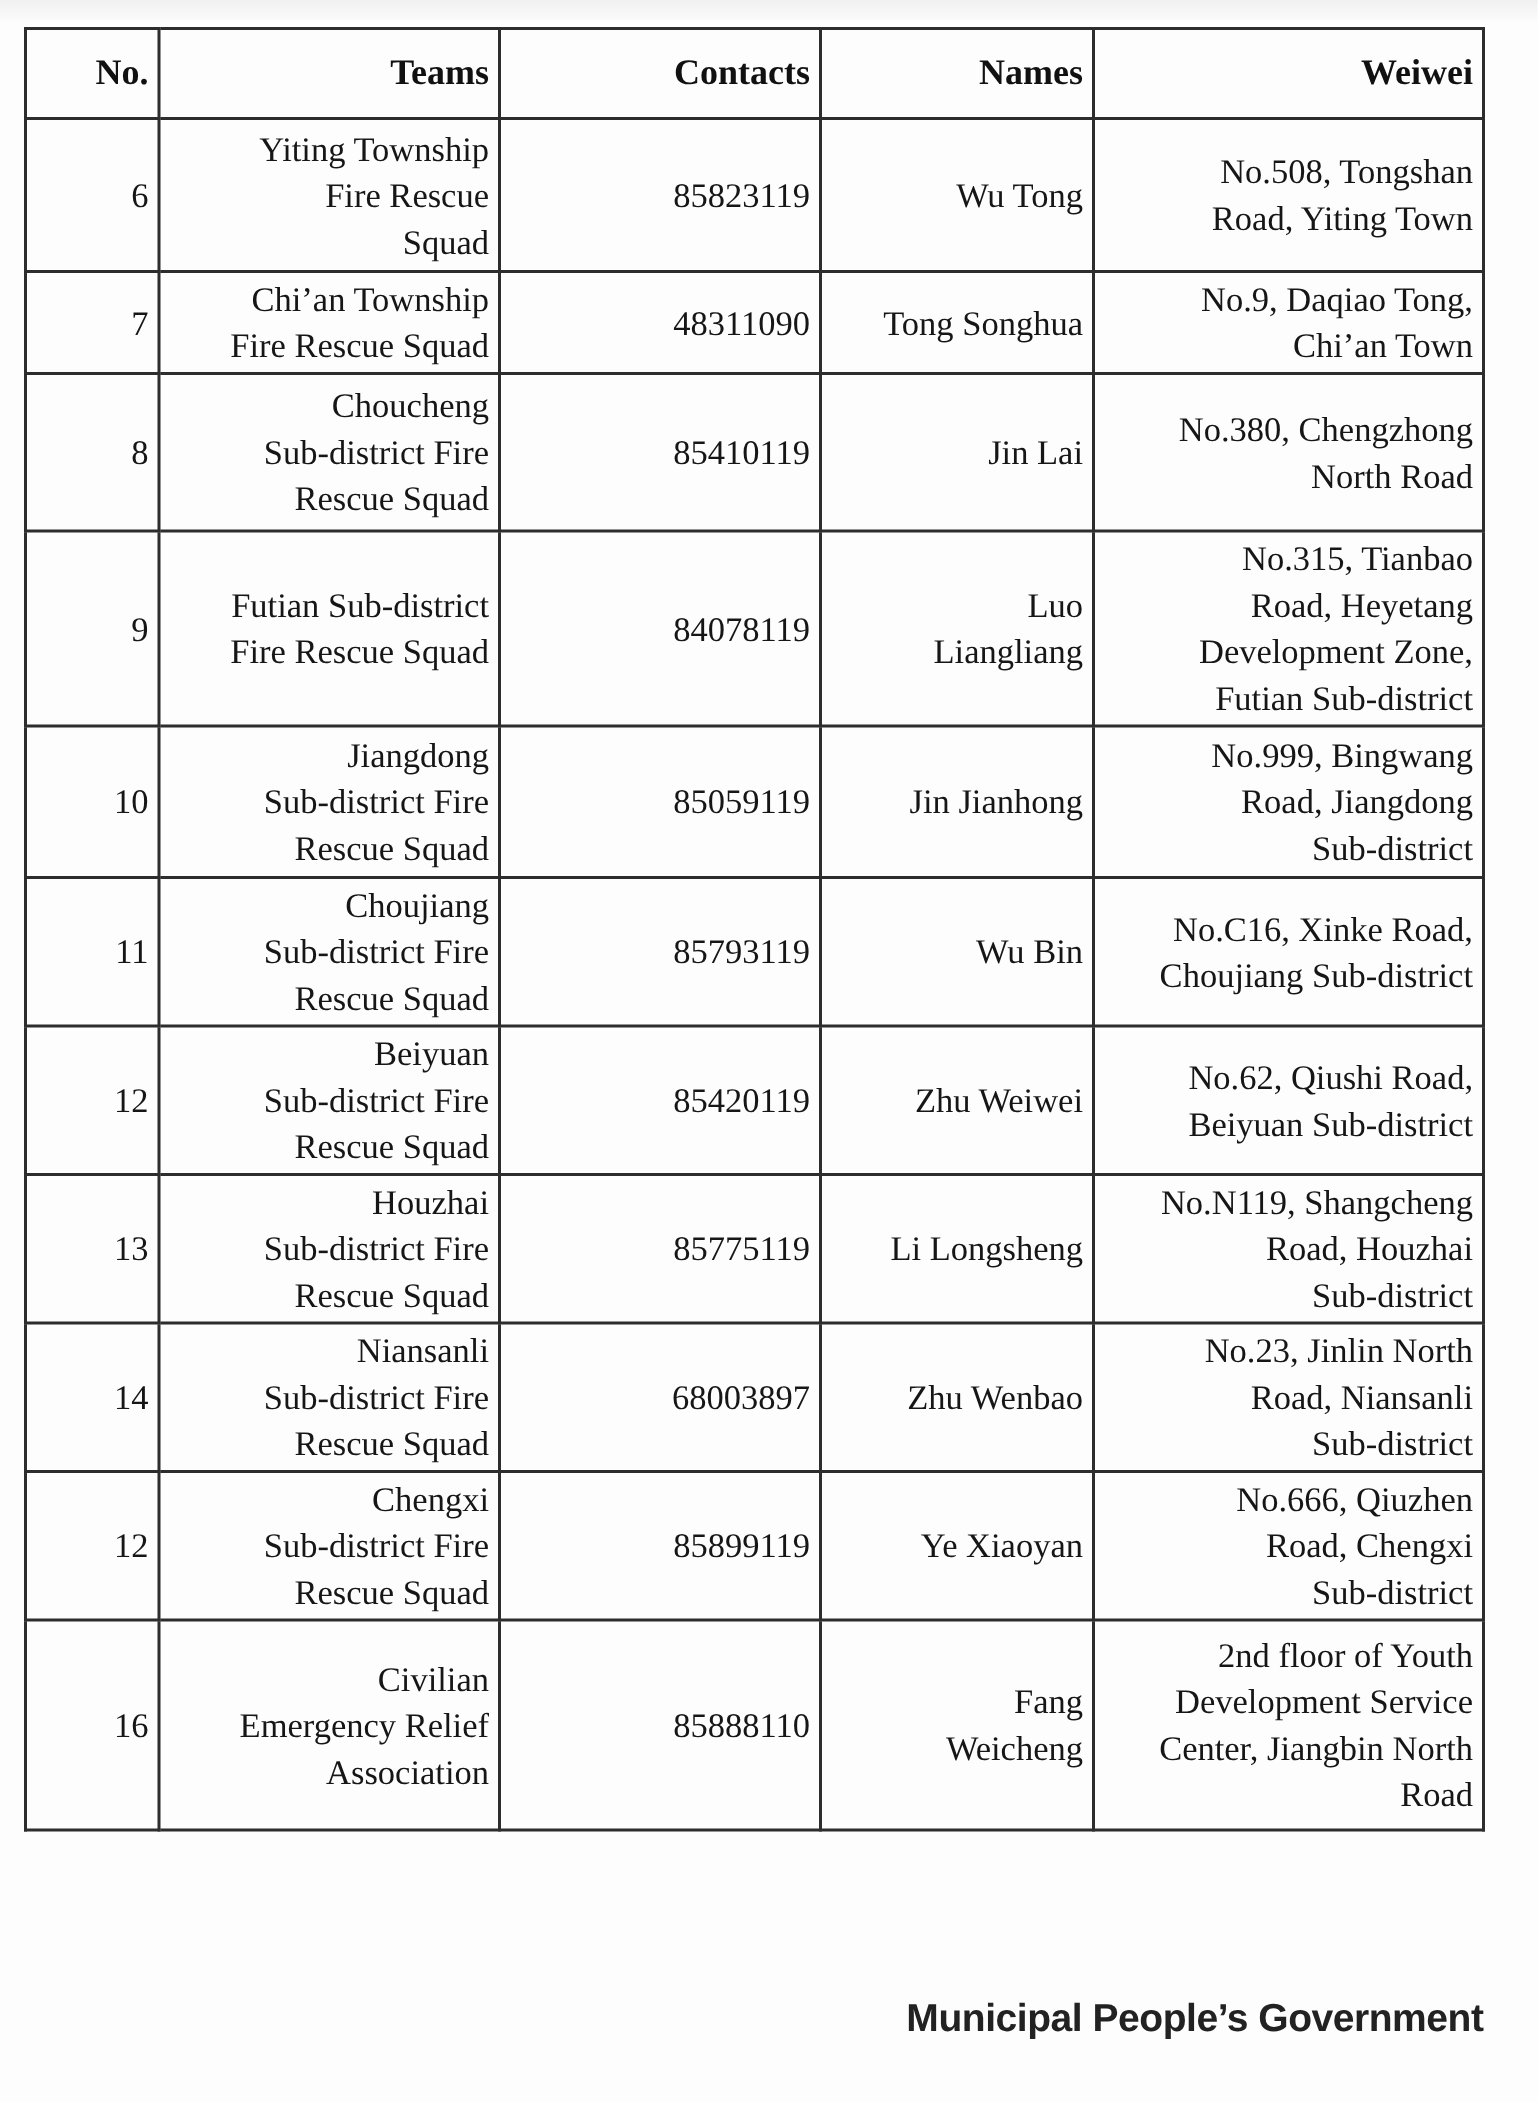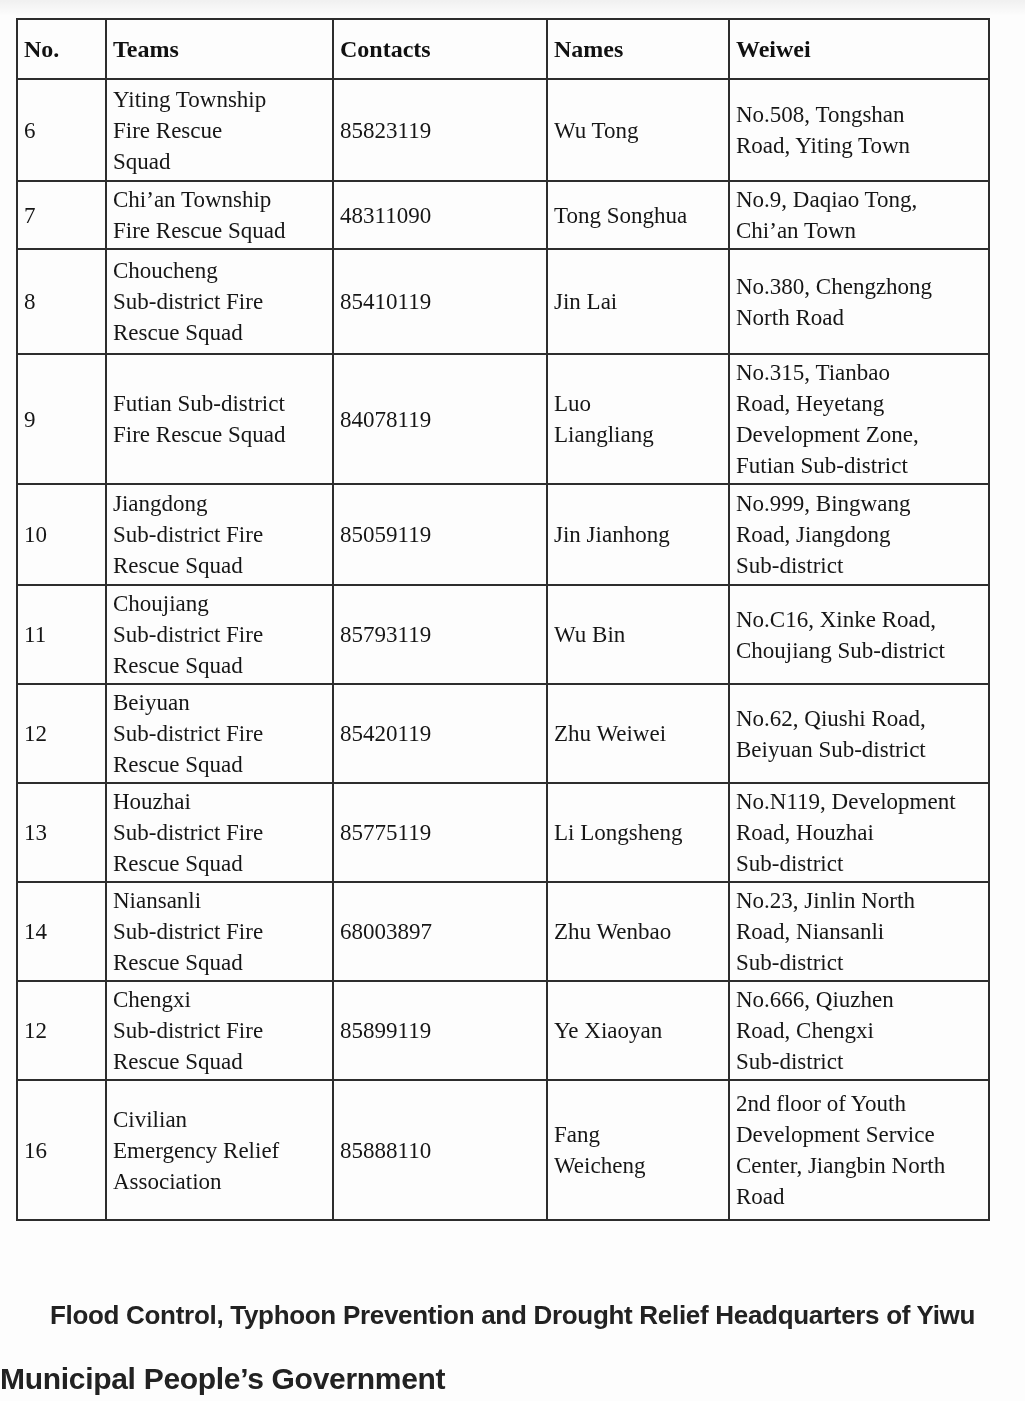"No." .doc-table th, .doc-table td { text-align: left -> right }
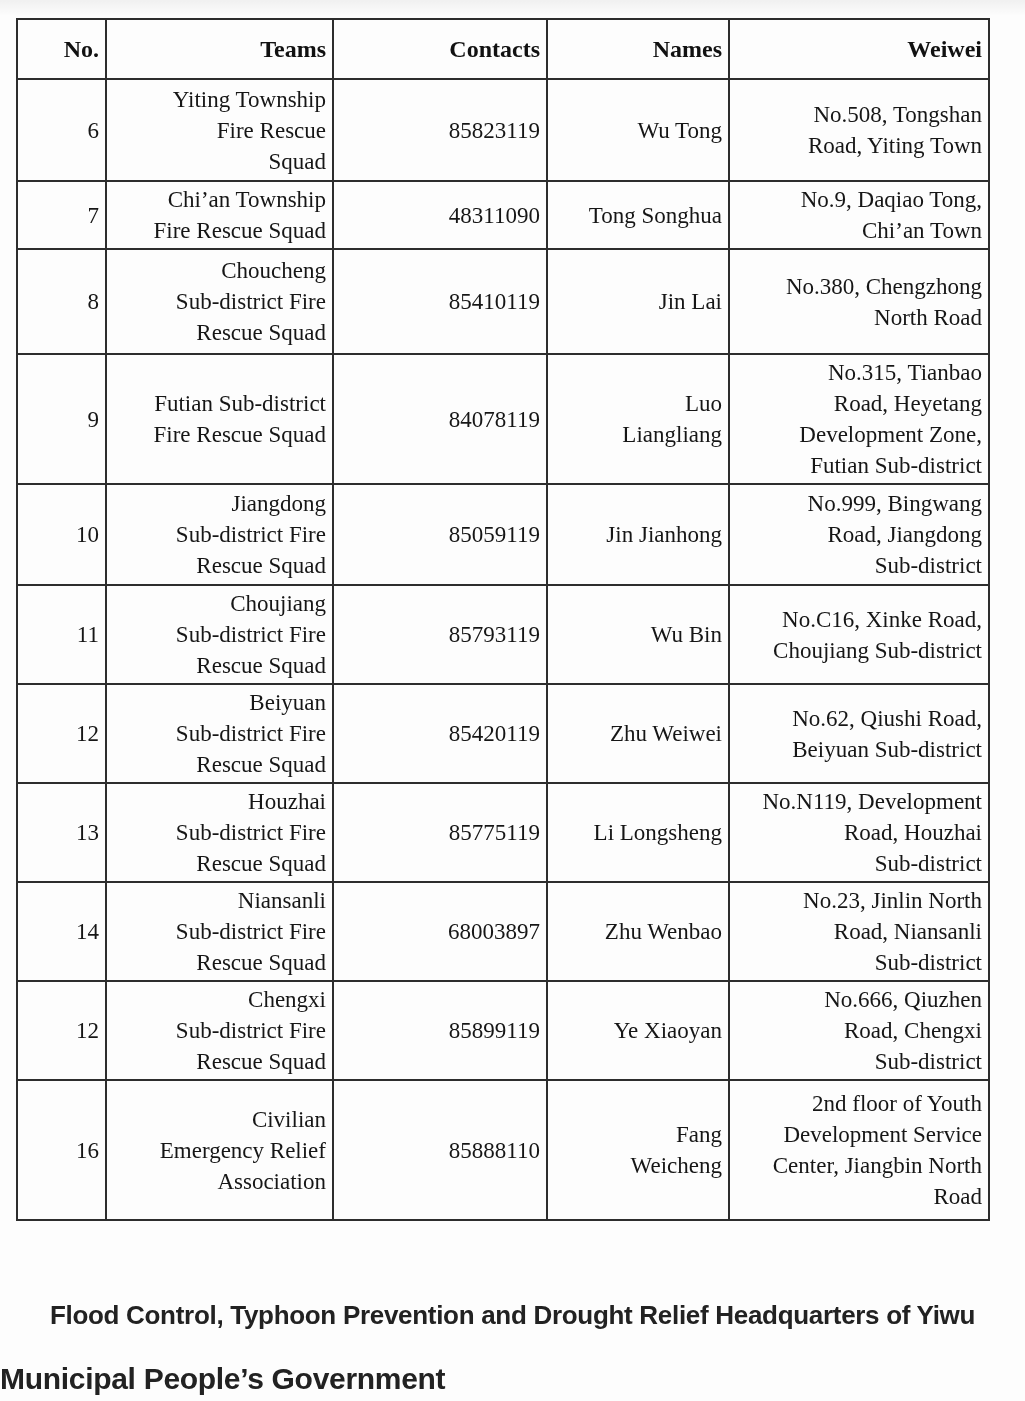"No.N119, Development" td { text: Development -> Shangcheng }
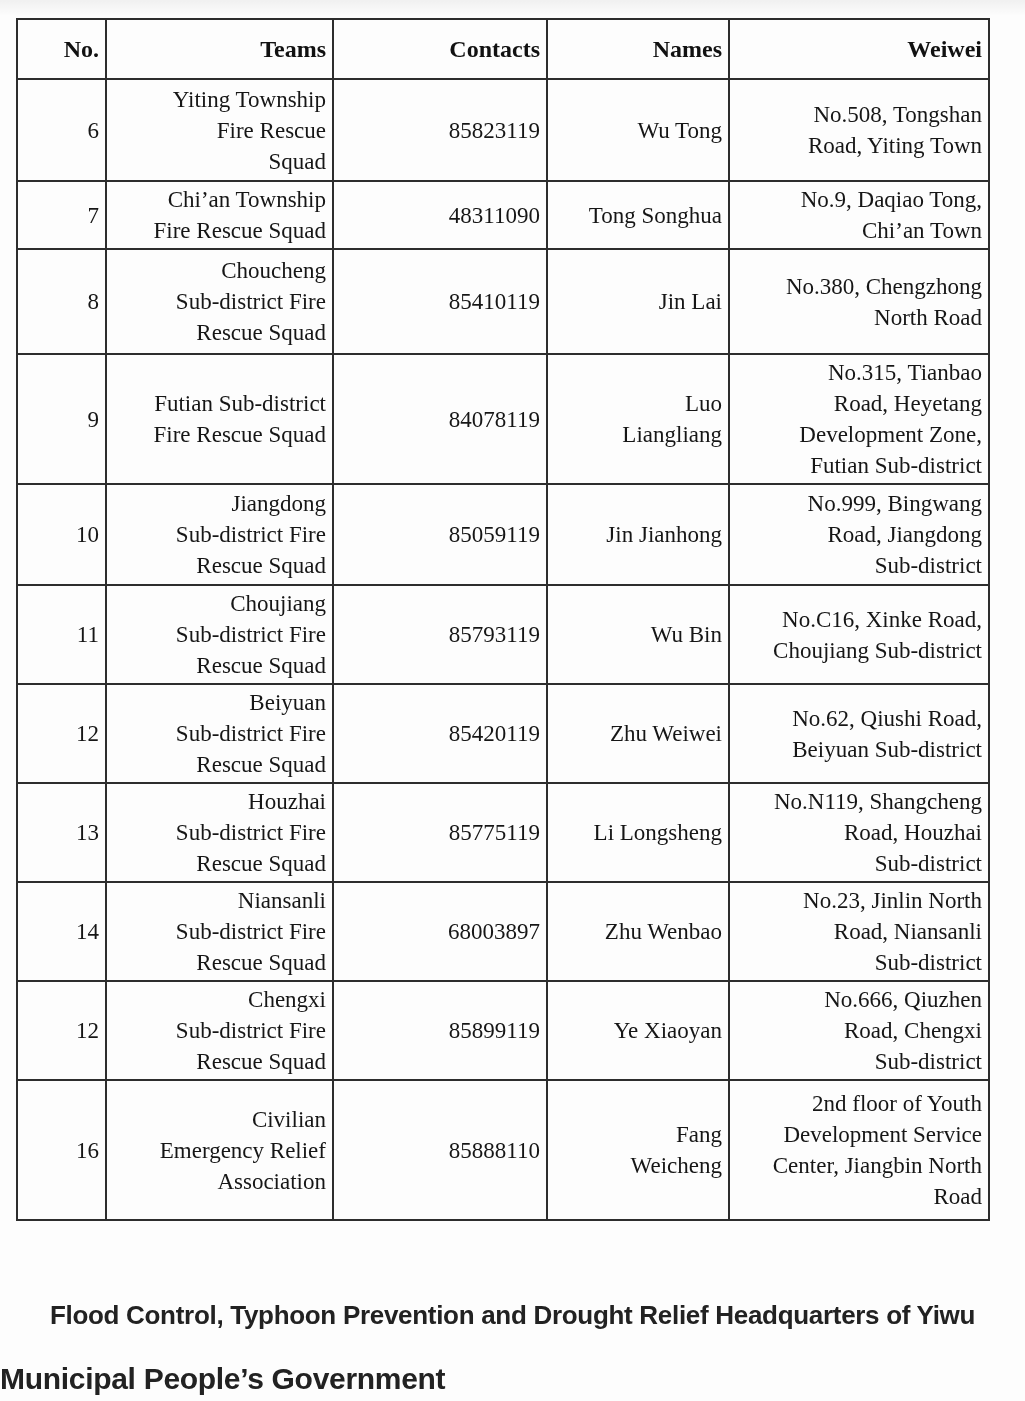"Flood Control, Typhoon Prevention and" div.footer-line1 { html: <div>Flood Control, Typhoon Prevention and Drought Relief Headquarters of Yiwu</div> -> none }
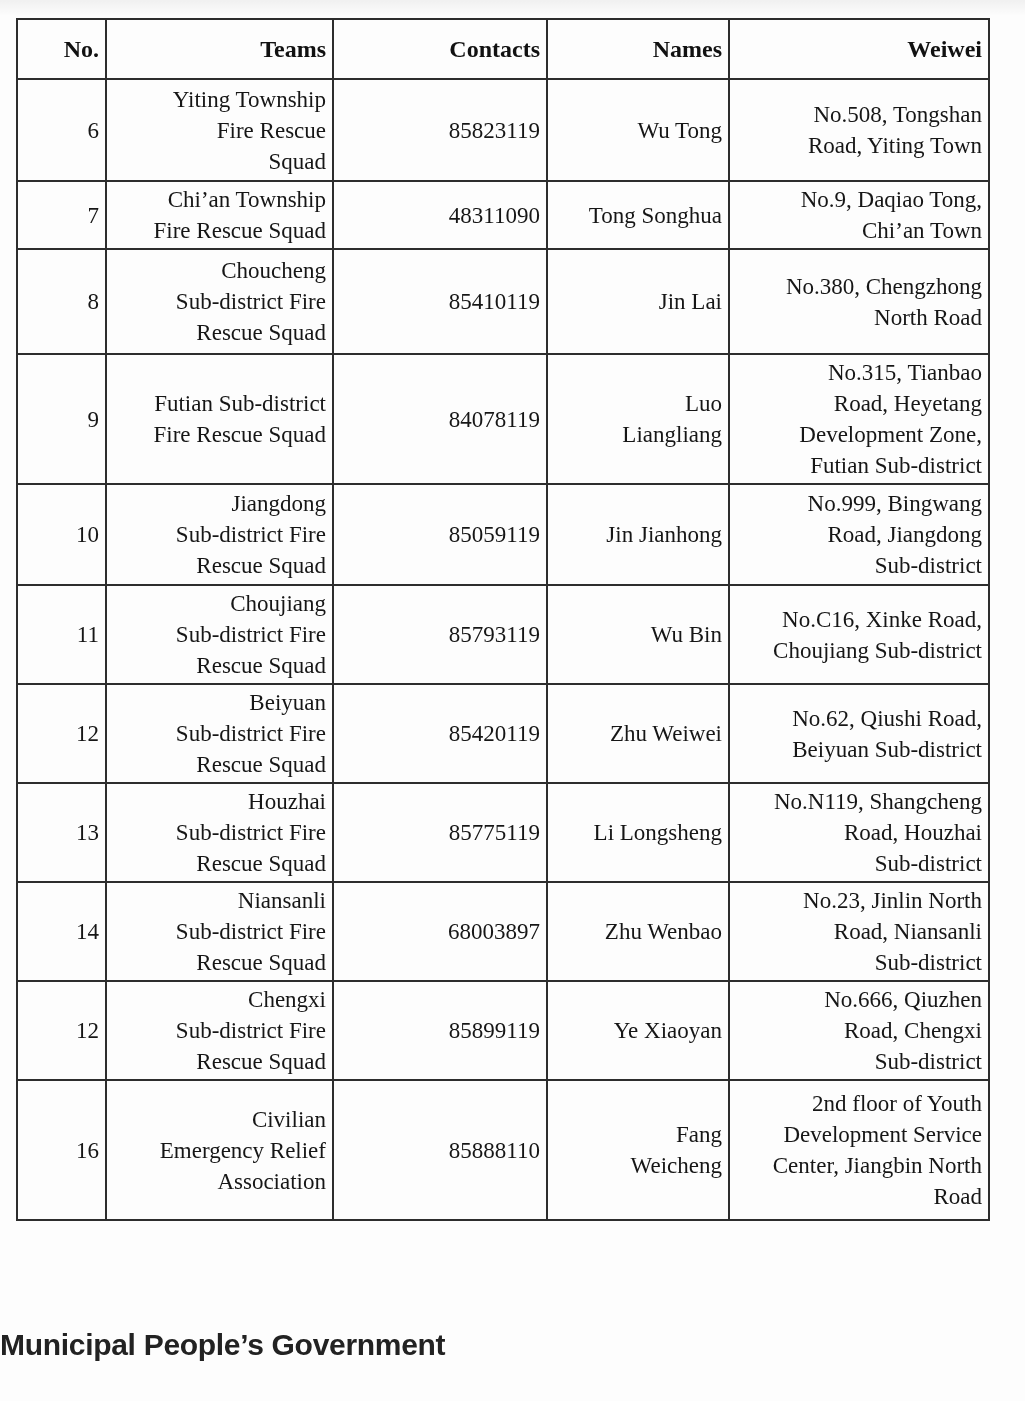"Municipal People’s Government" .footer-line2 { font-size: 30px -> 26px; text-align: left -> right }
